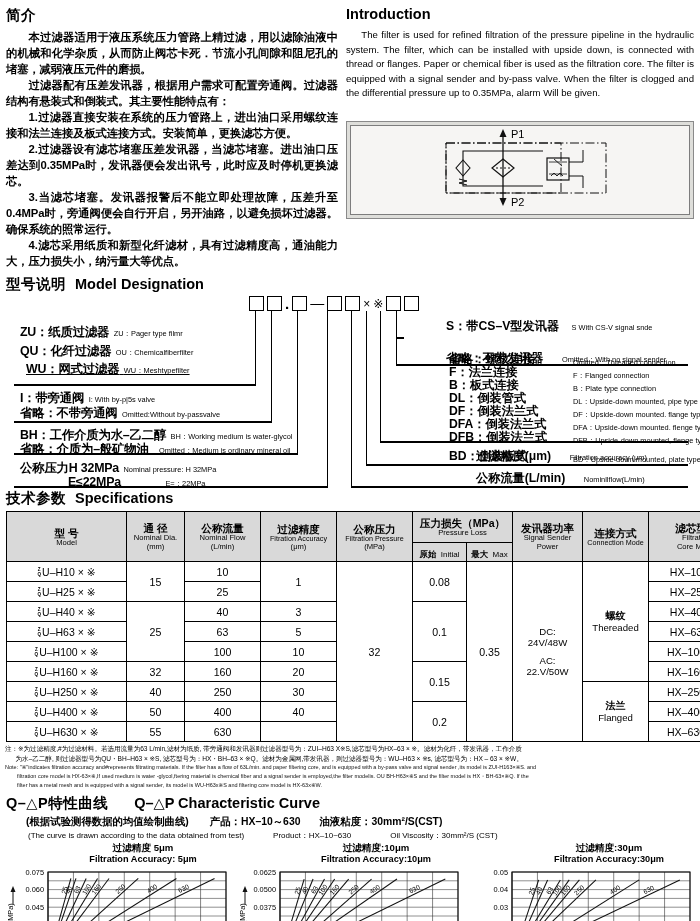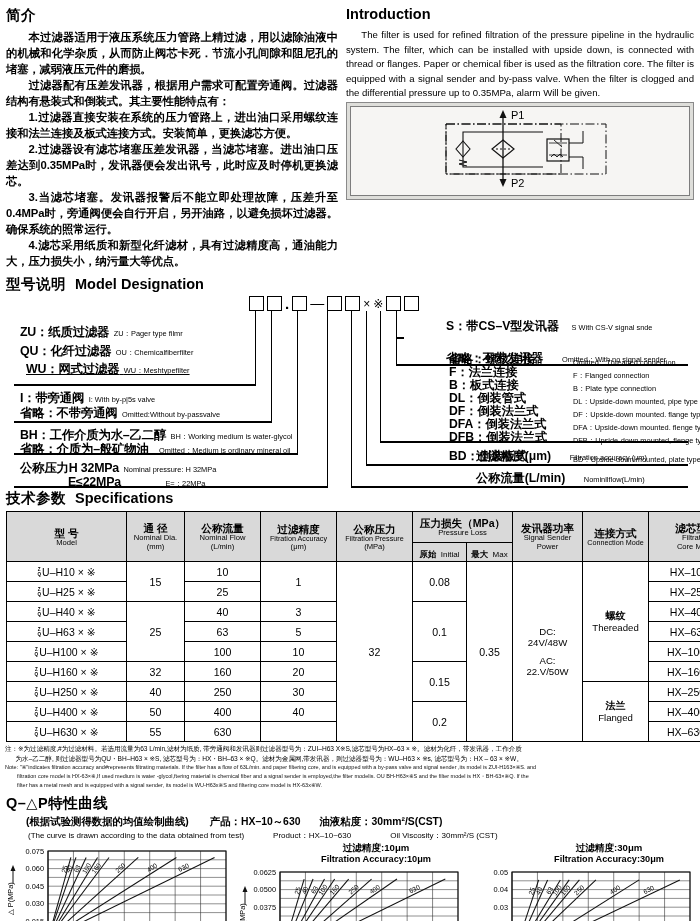"P1" .diagram-box { margin-top: 1px -> 20px }
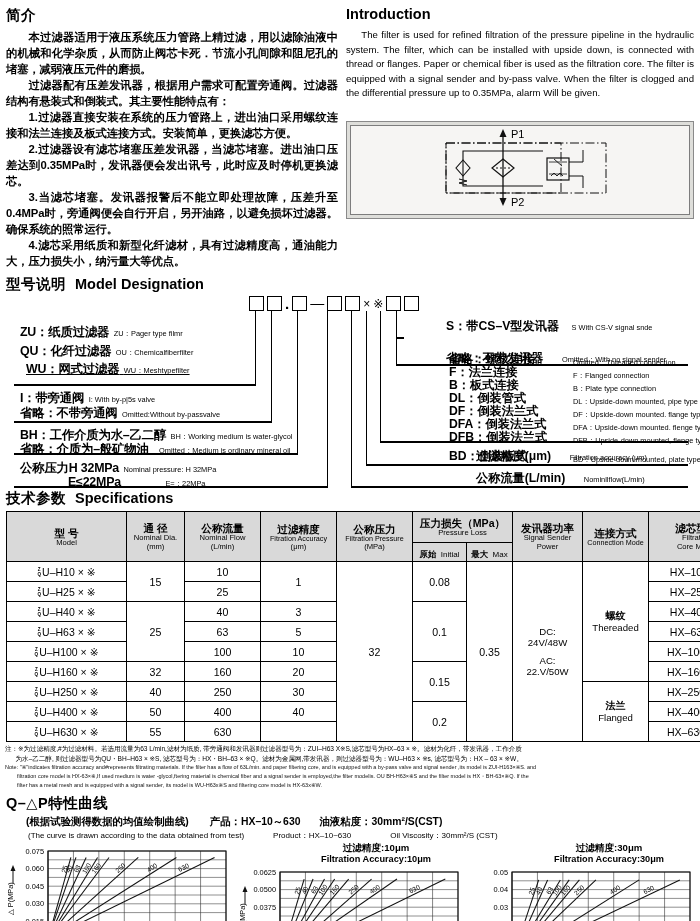"Q–△P Characteristic Curve" span.h-en { html: none -> <span>Q–△P Characteristic Curve</span> }
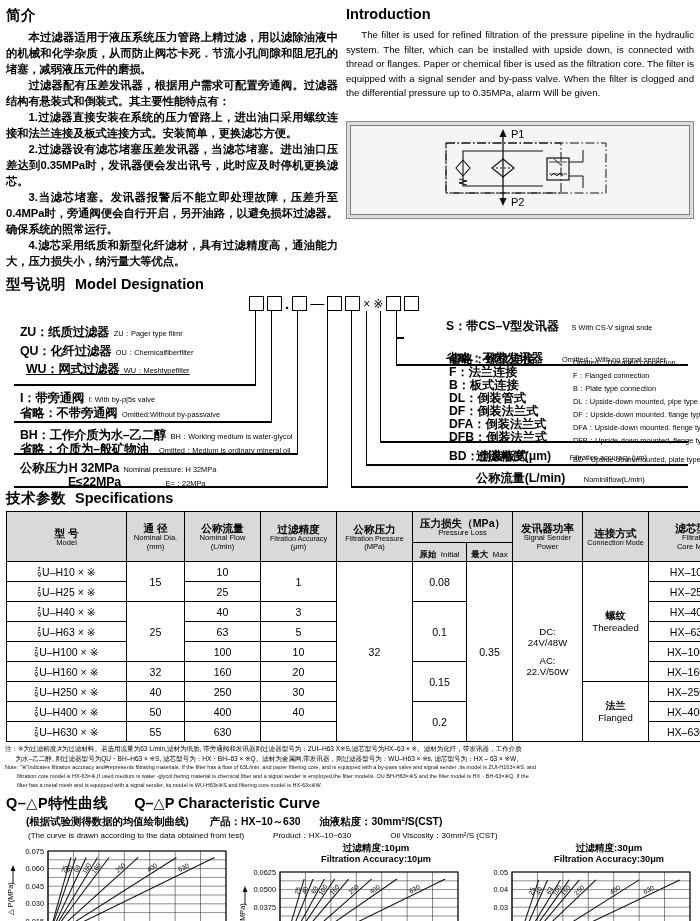"过滤精度 5μm" div.ch-ttl { html: none -> <div> <span>过滤精度 5μm</span> <span>Filtration Accuracy: 5μm</span> </div> }
